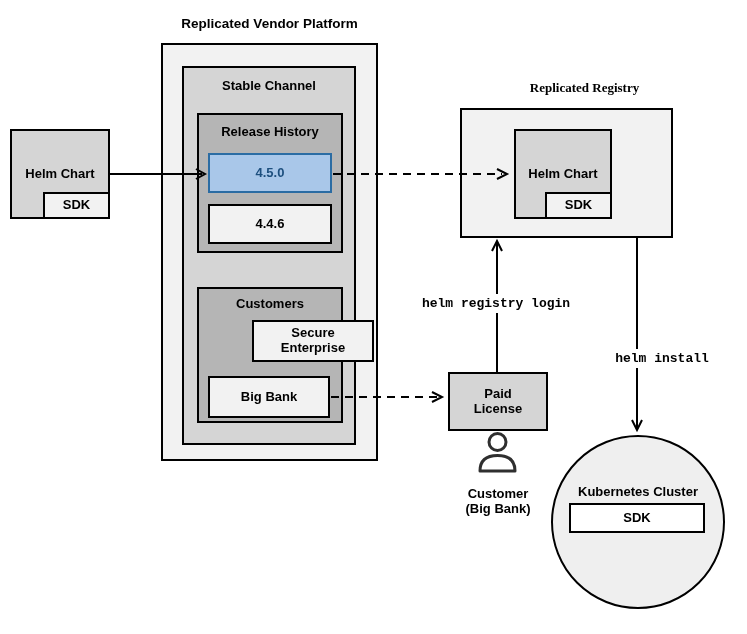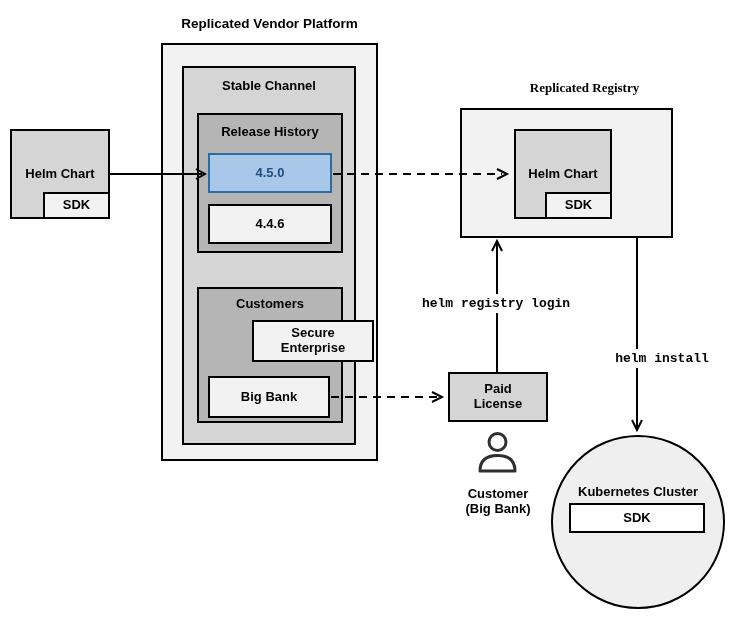"Paid License" .paid-box { height: 50px -> 59px }
